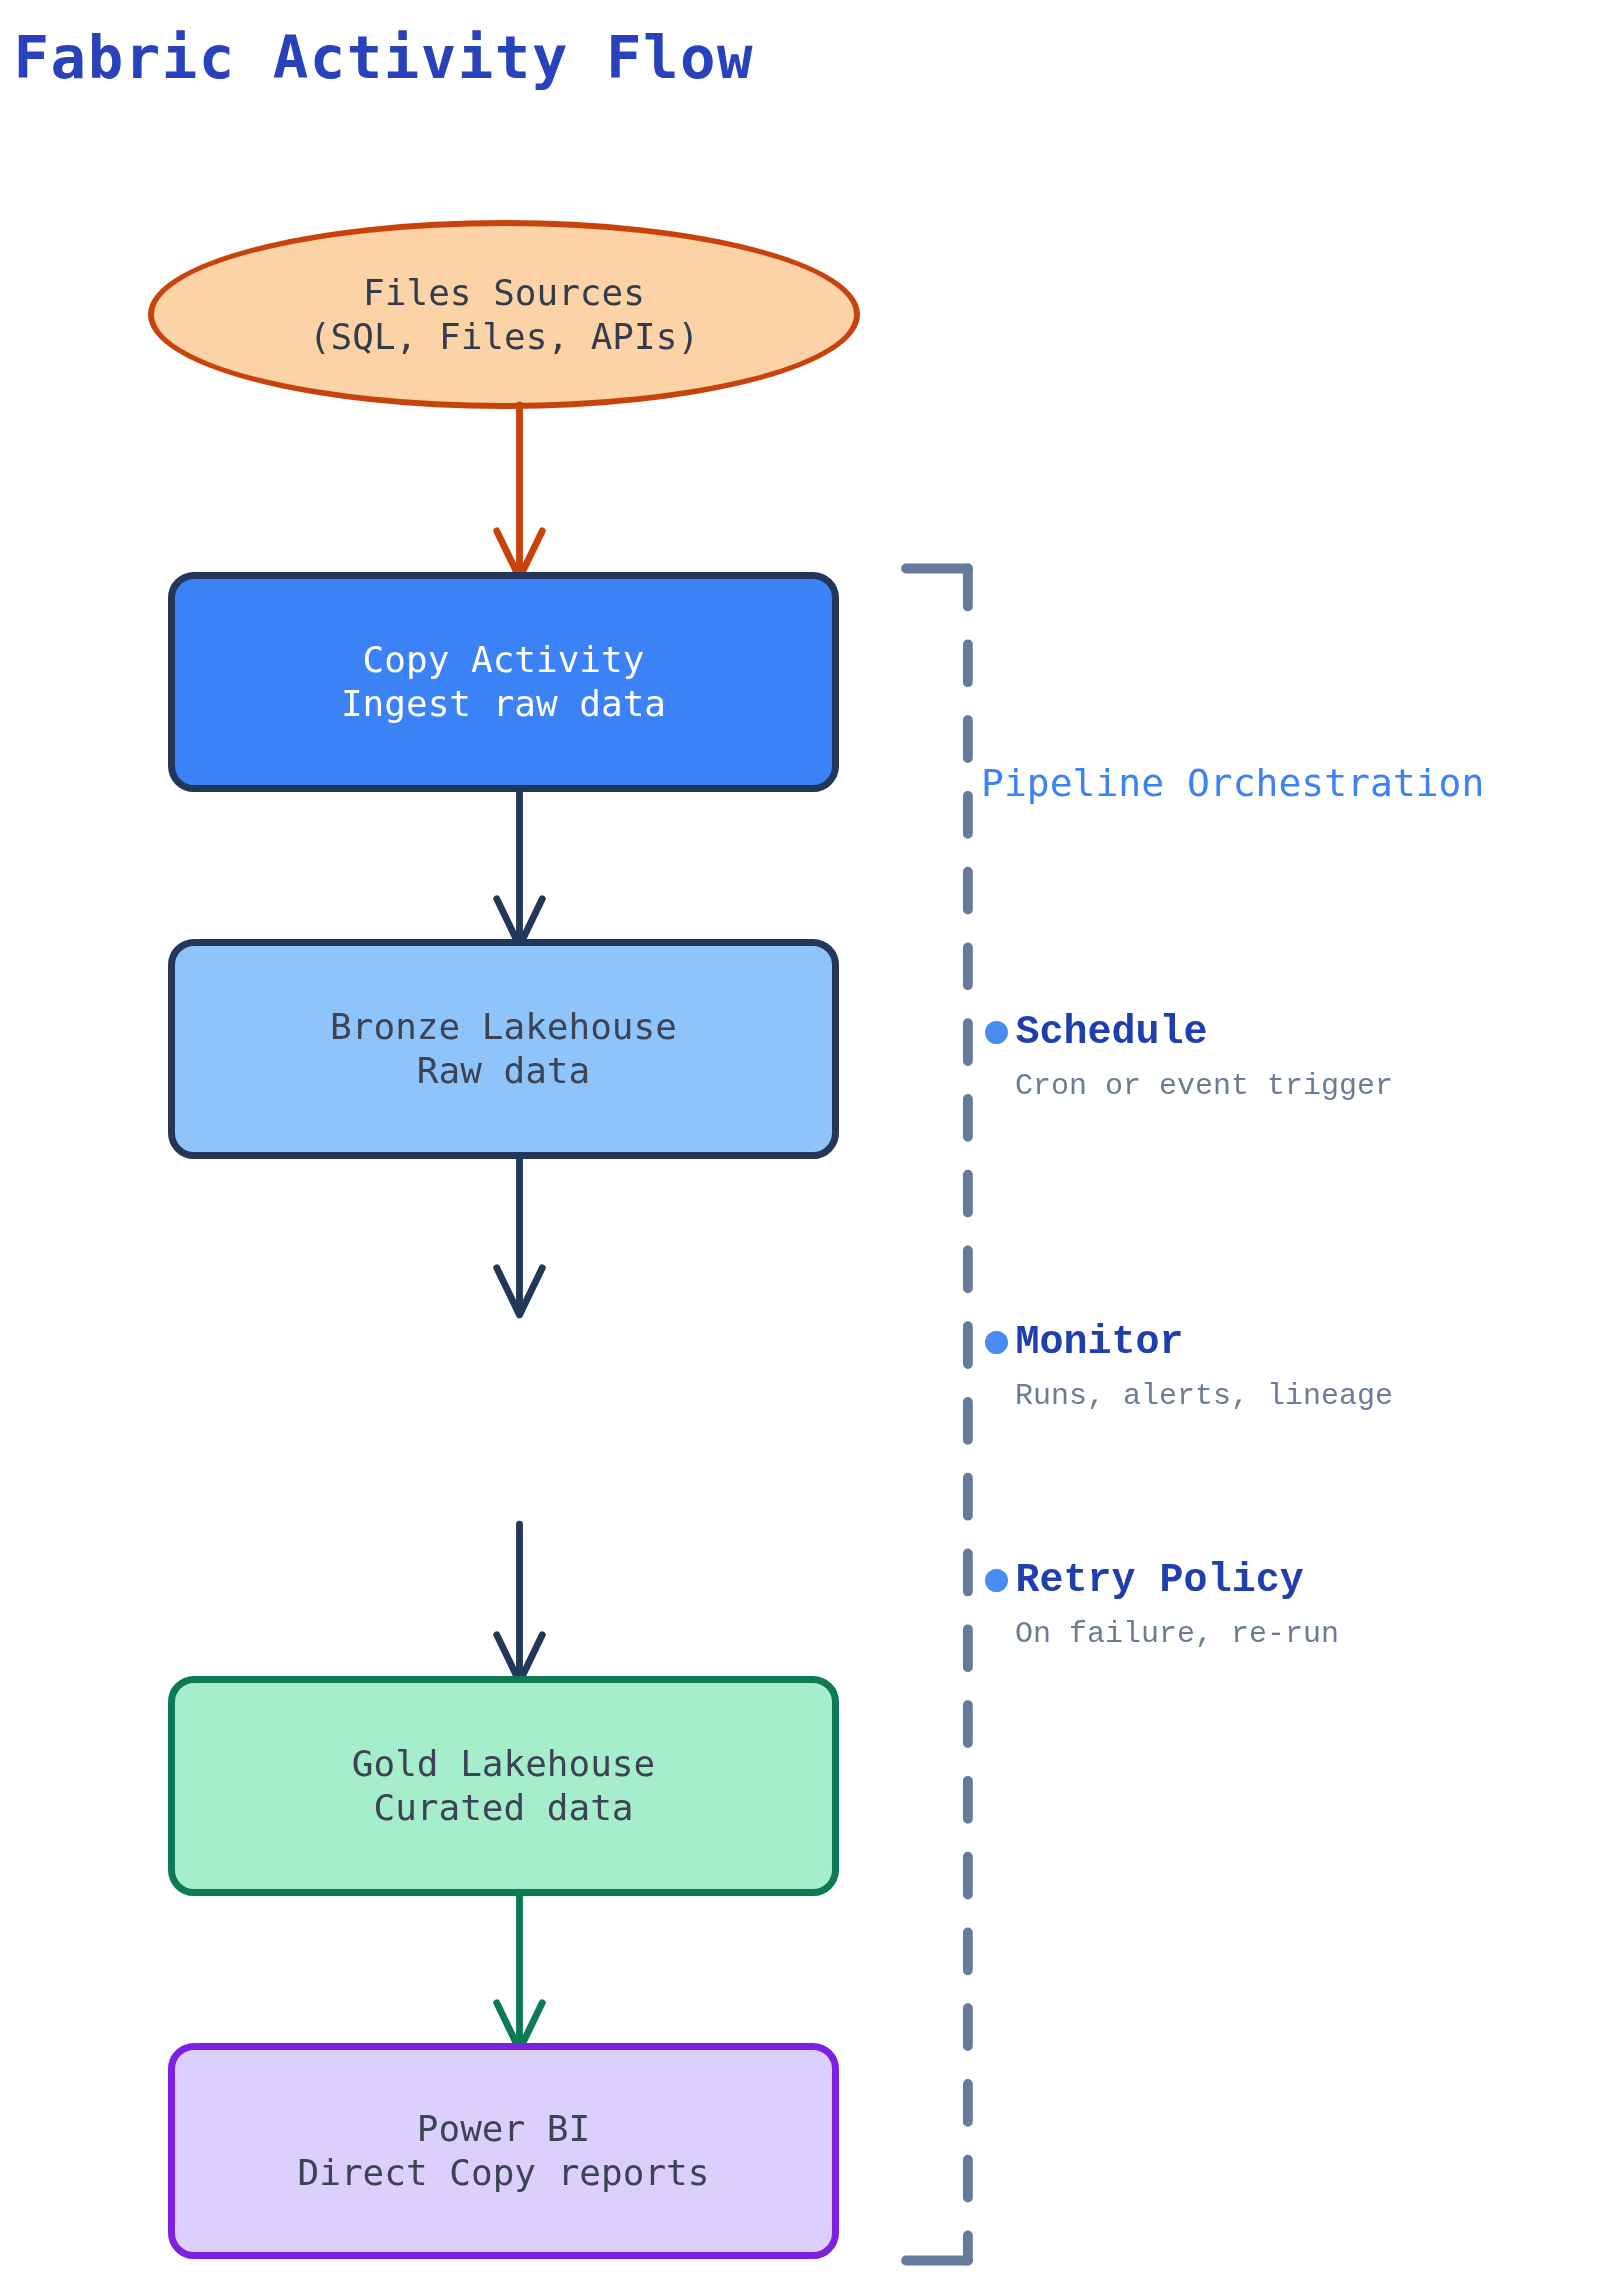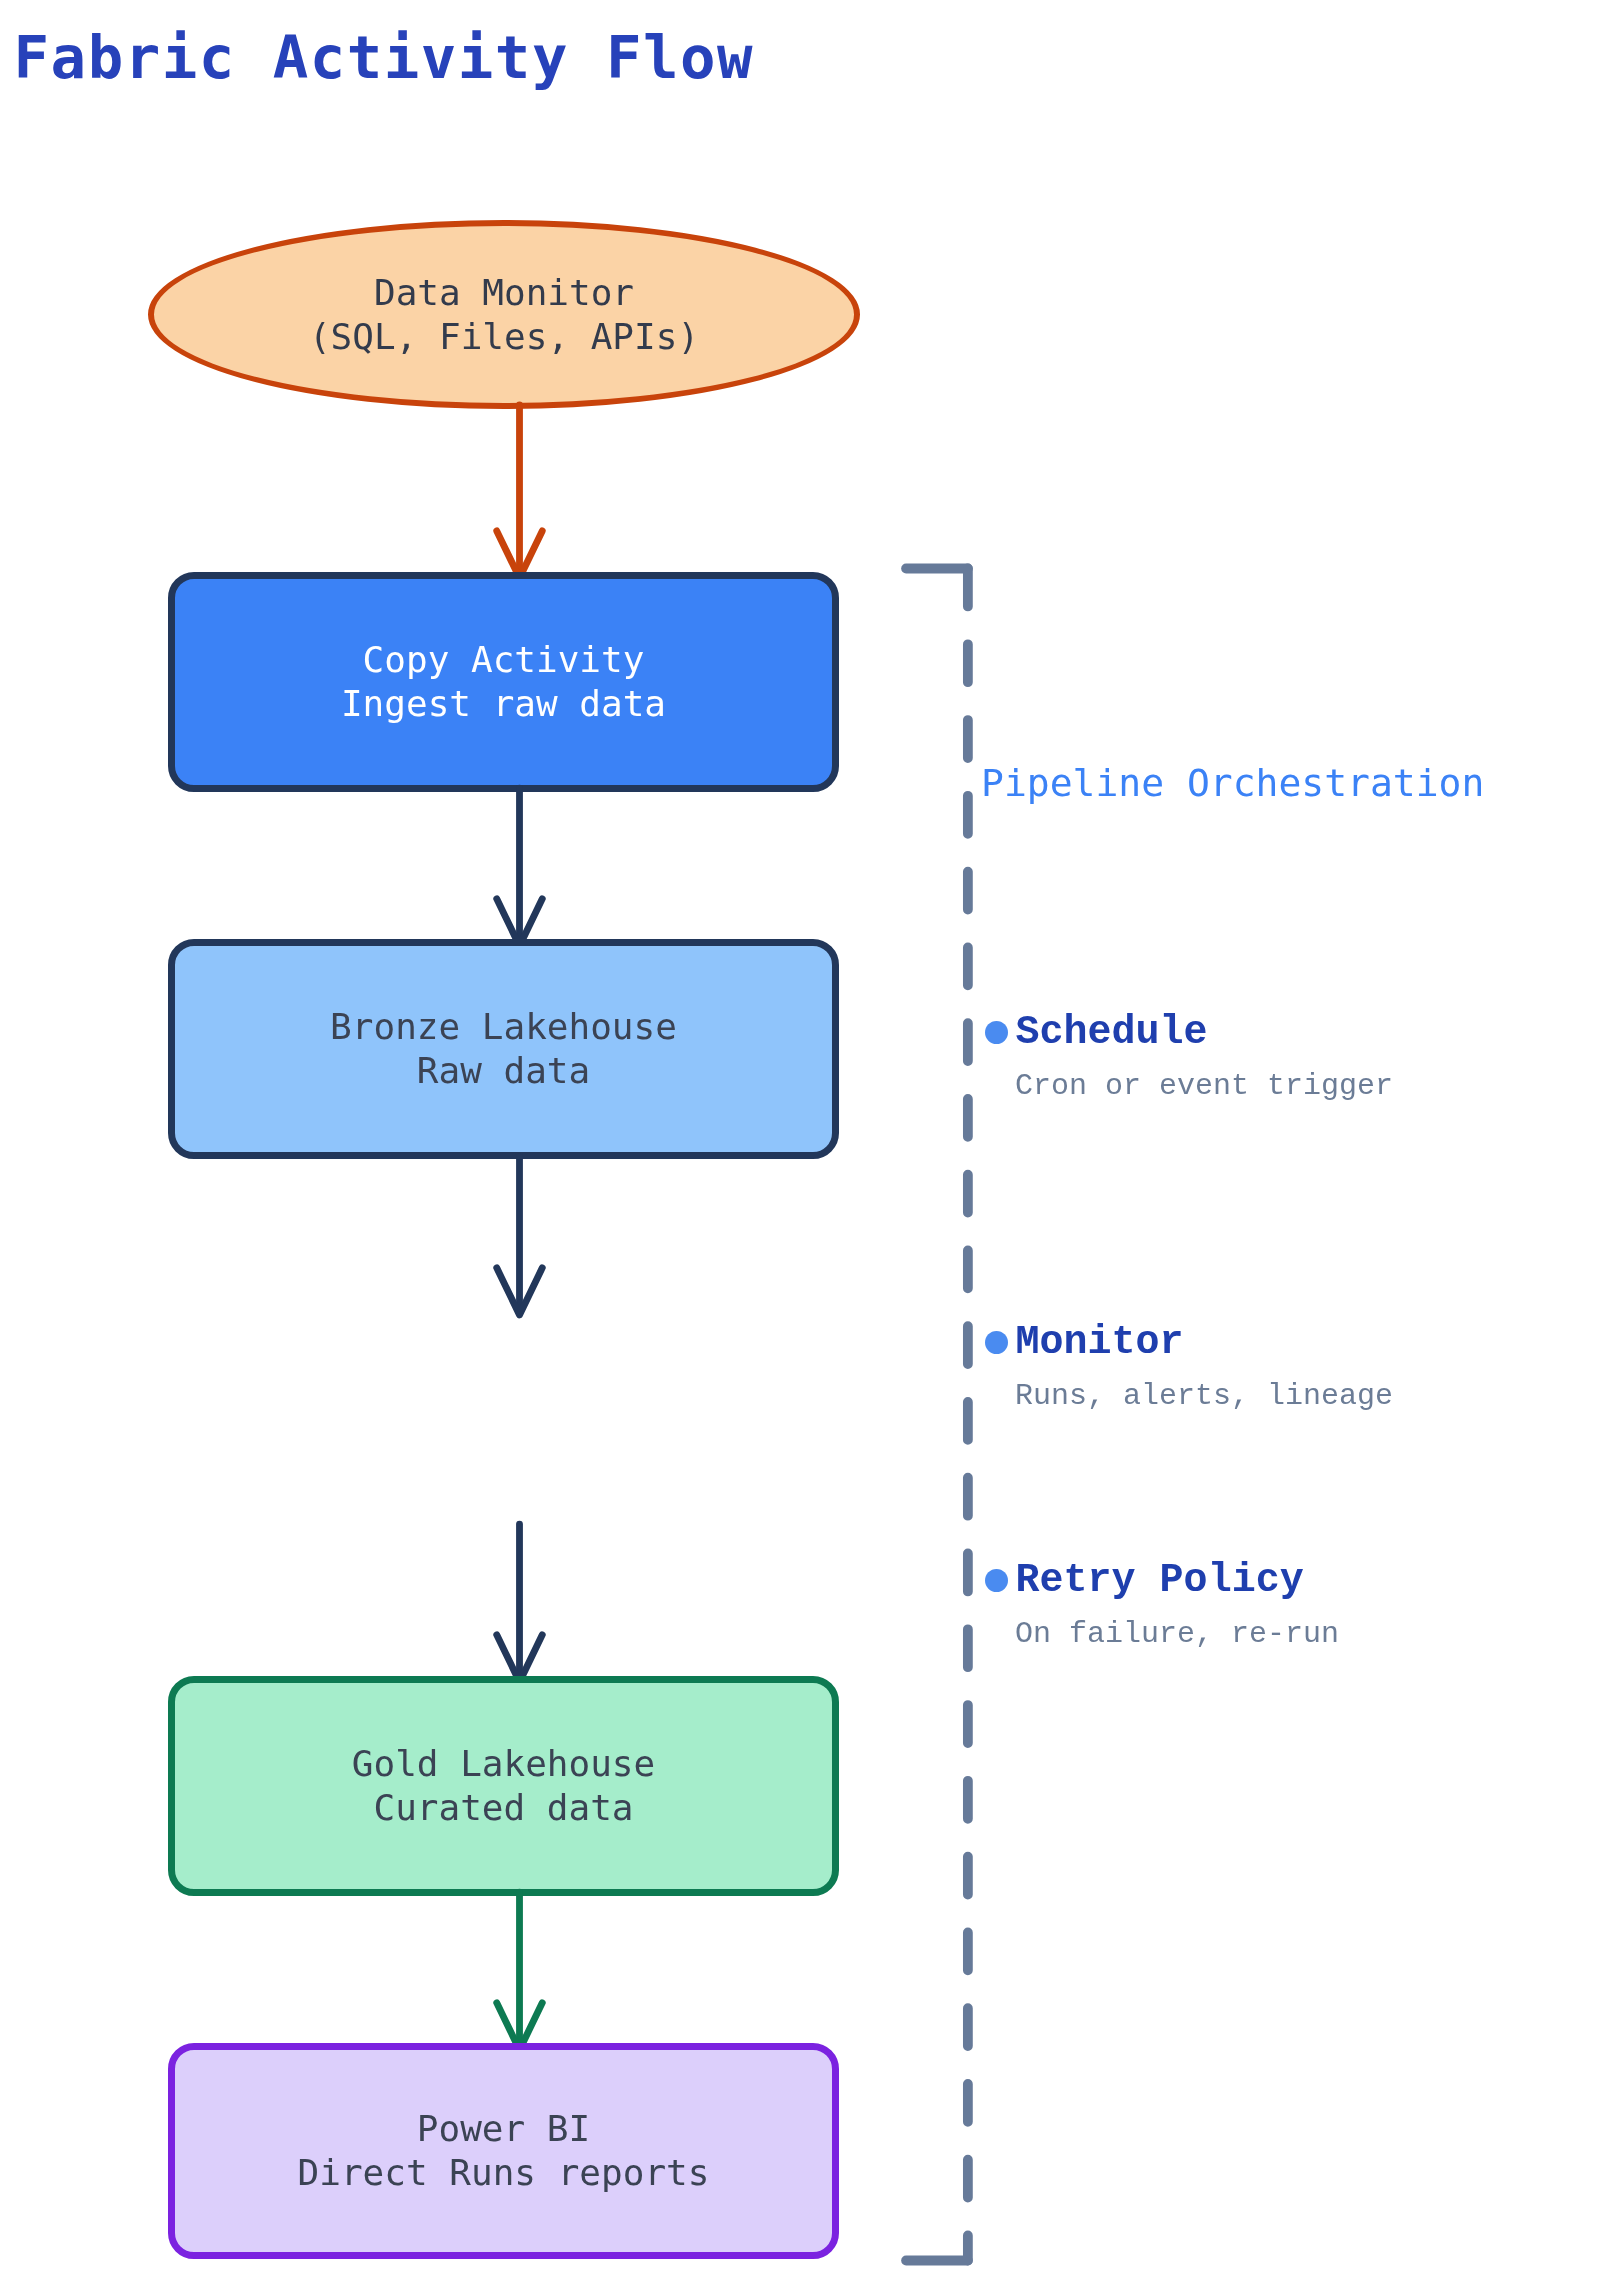"Data Monitor" span.line1 { text: Data Monitor -> Files Sources }
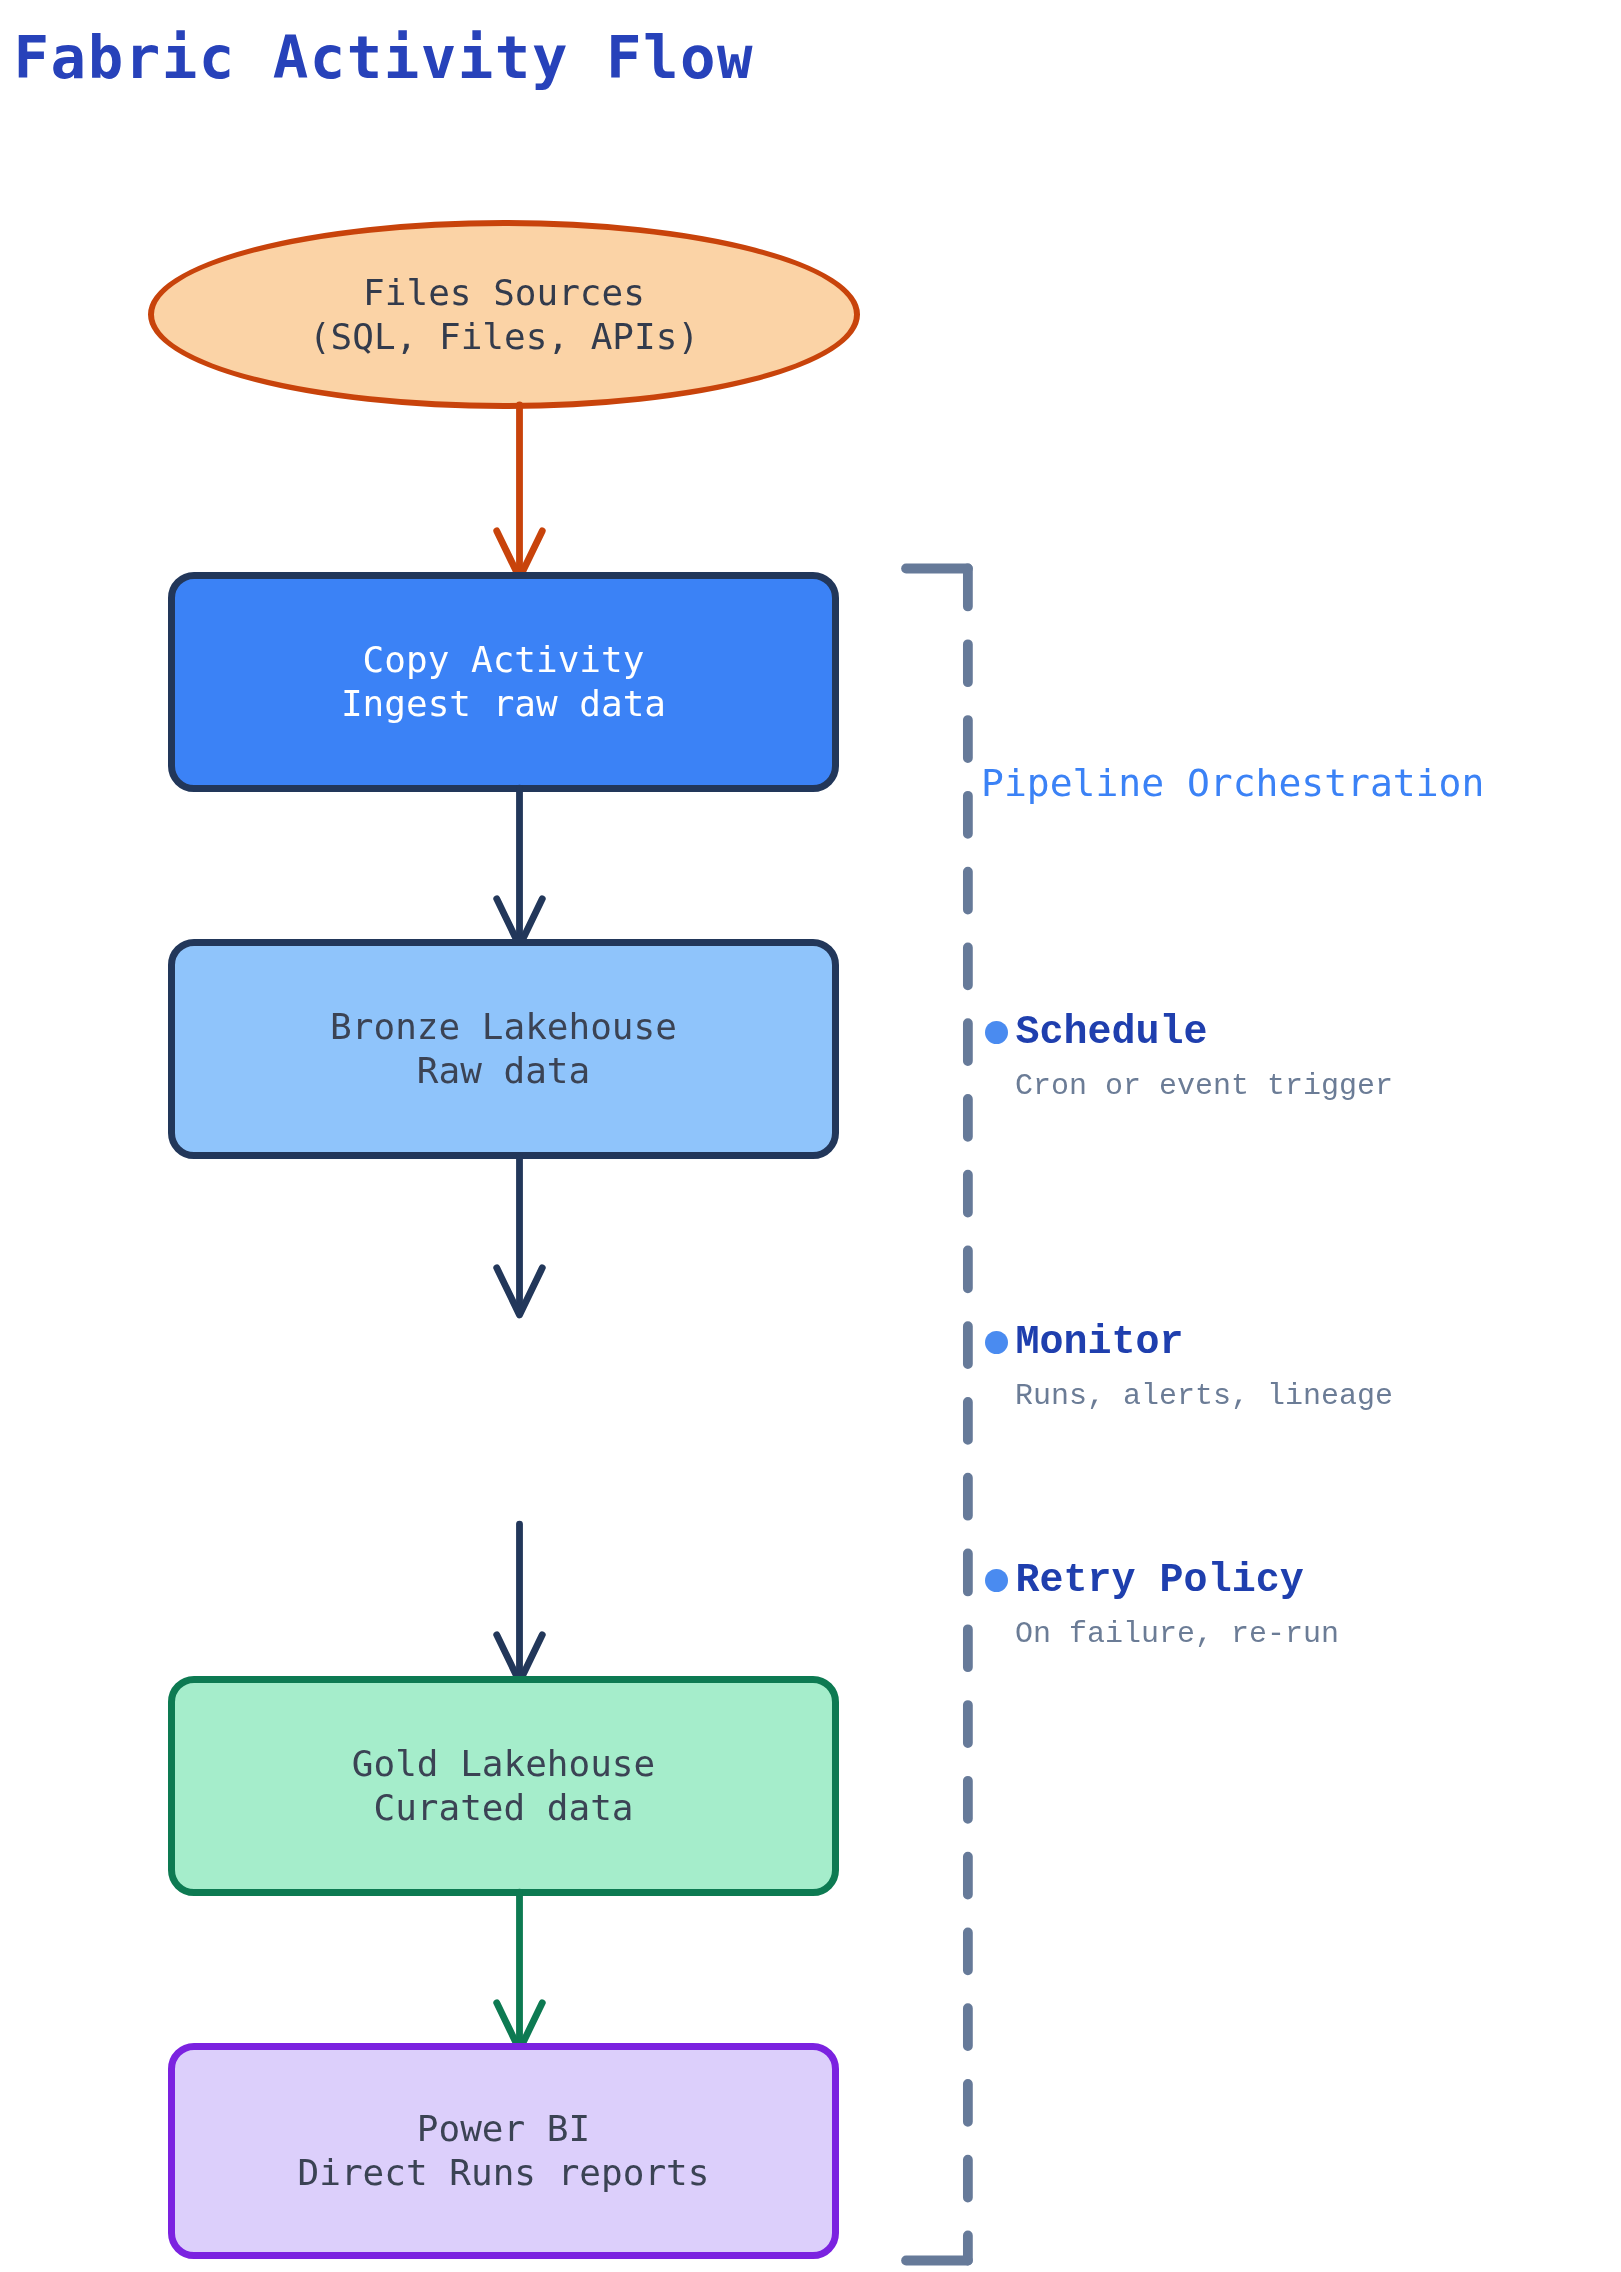"Direct Runs reports" span.line2 { text: Runs -> Copy }
